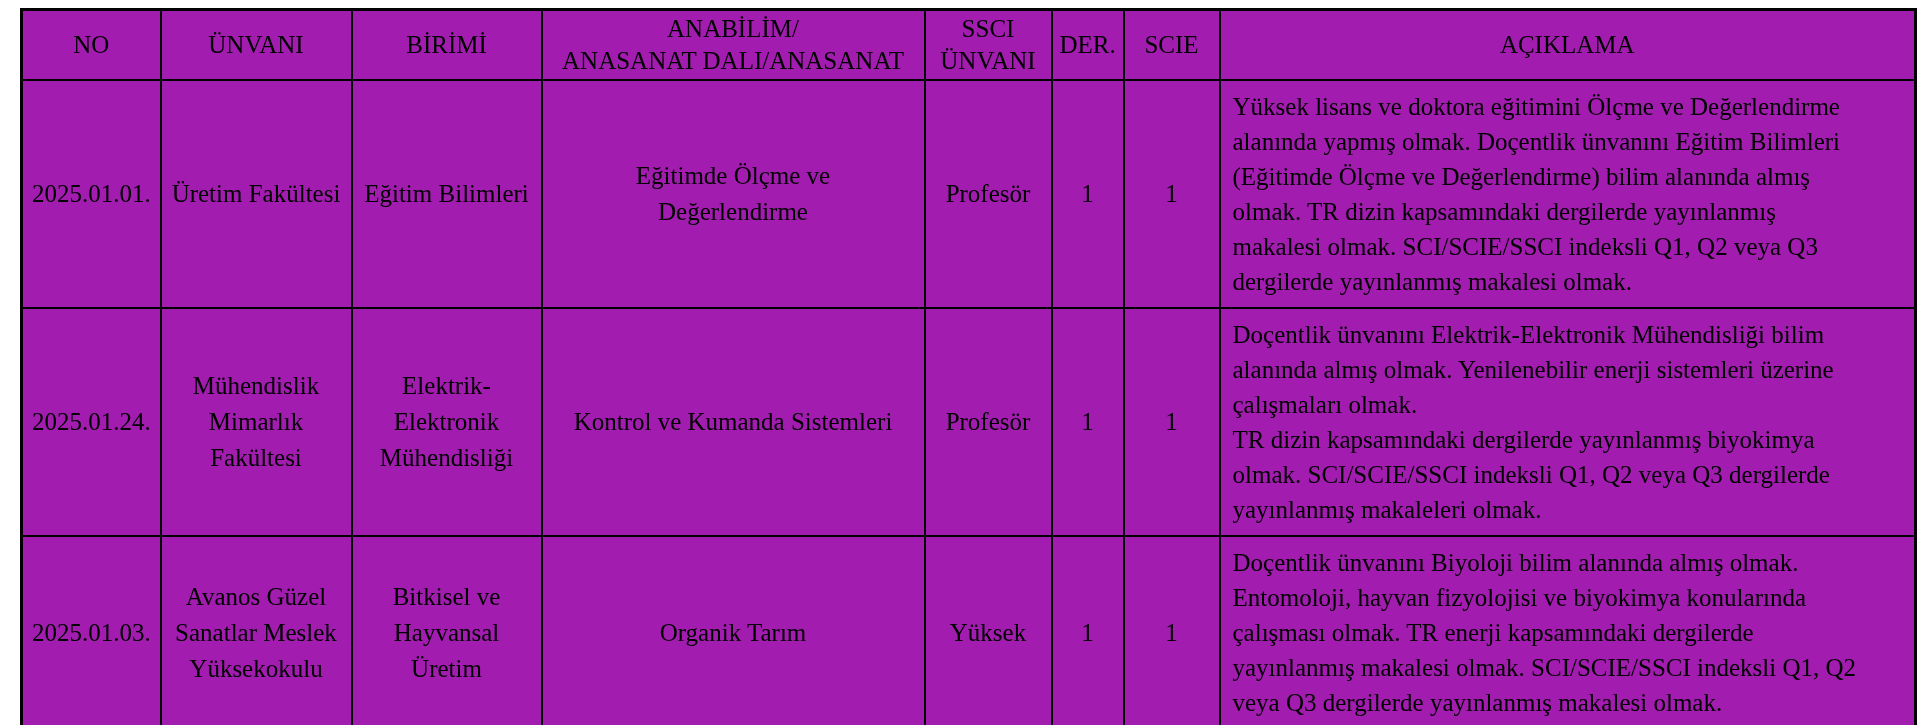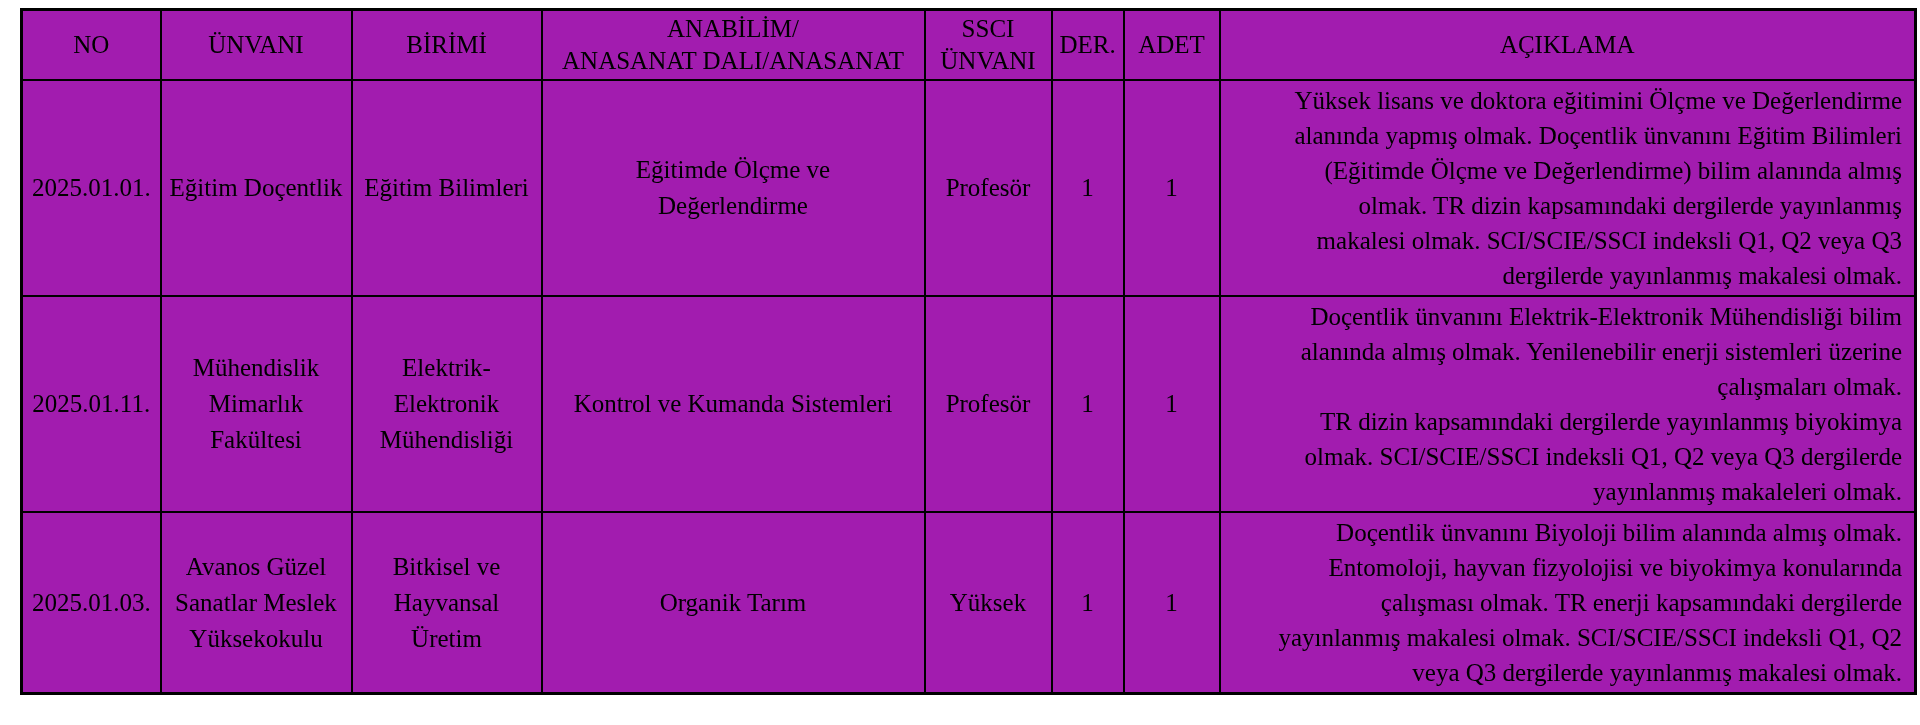"ADET" th { text: ADET -> SCIE }
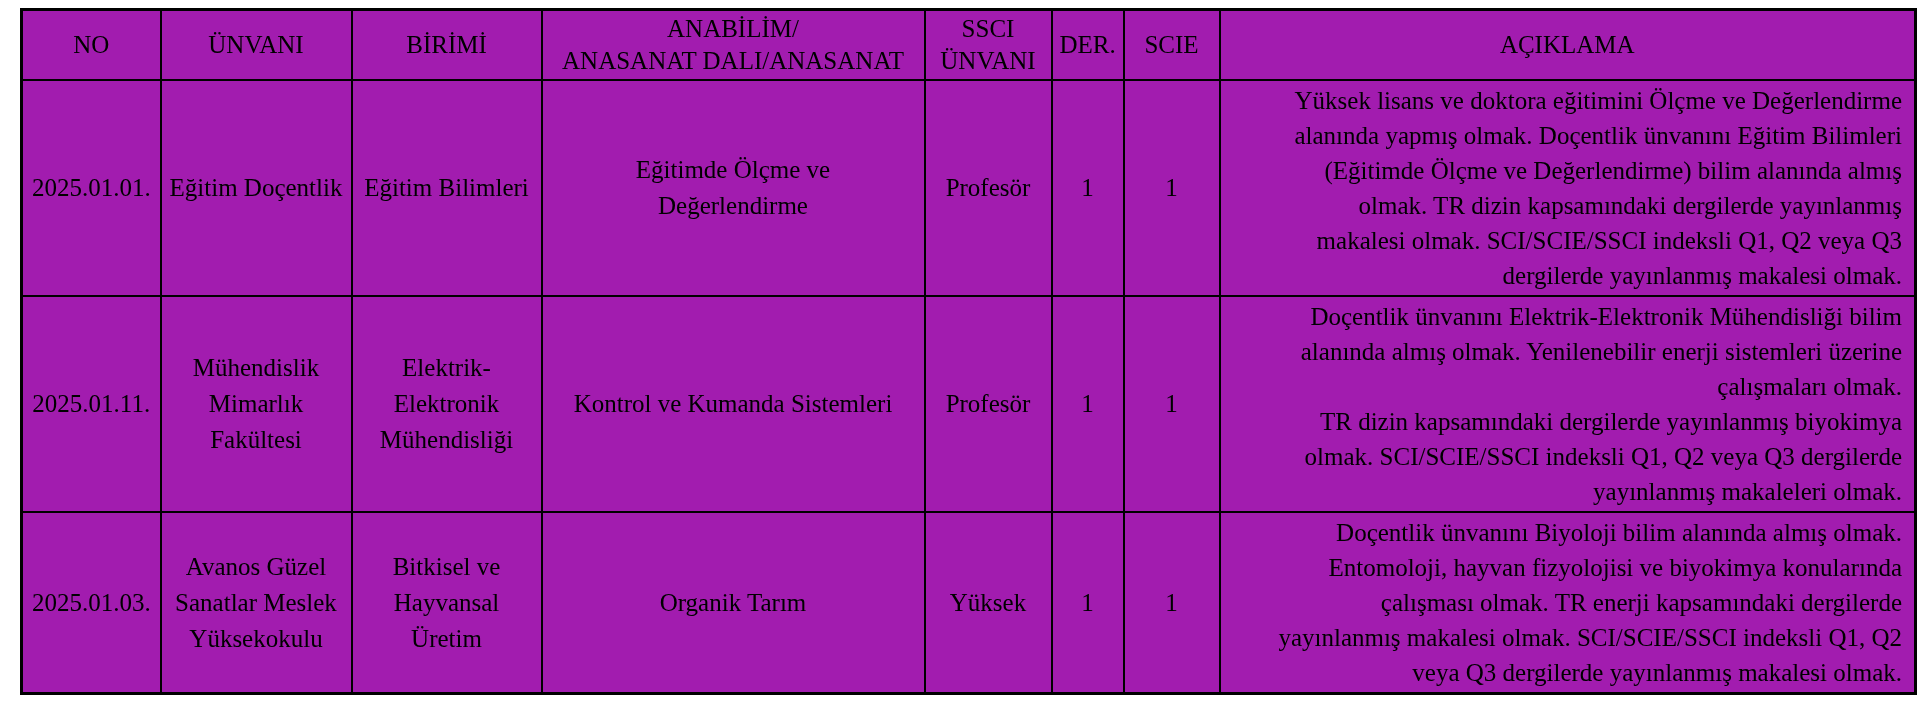"Yüksek lisans ve doktora eğitimini" td.aciklama-cell { padding: 2px 12px -> 8px 12px; text-align: right -> left }
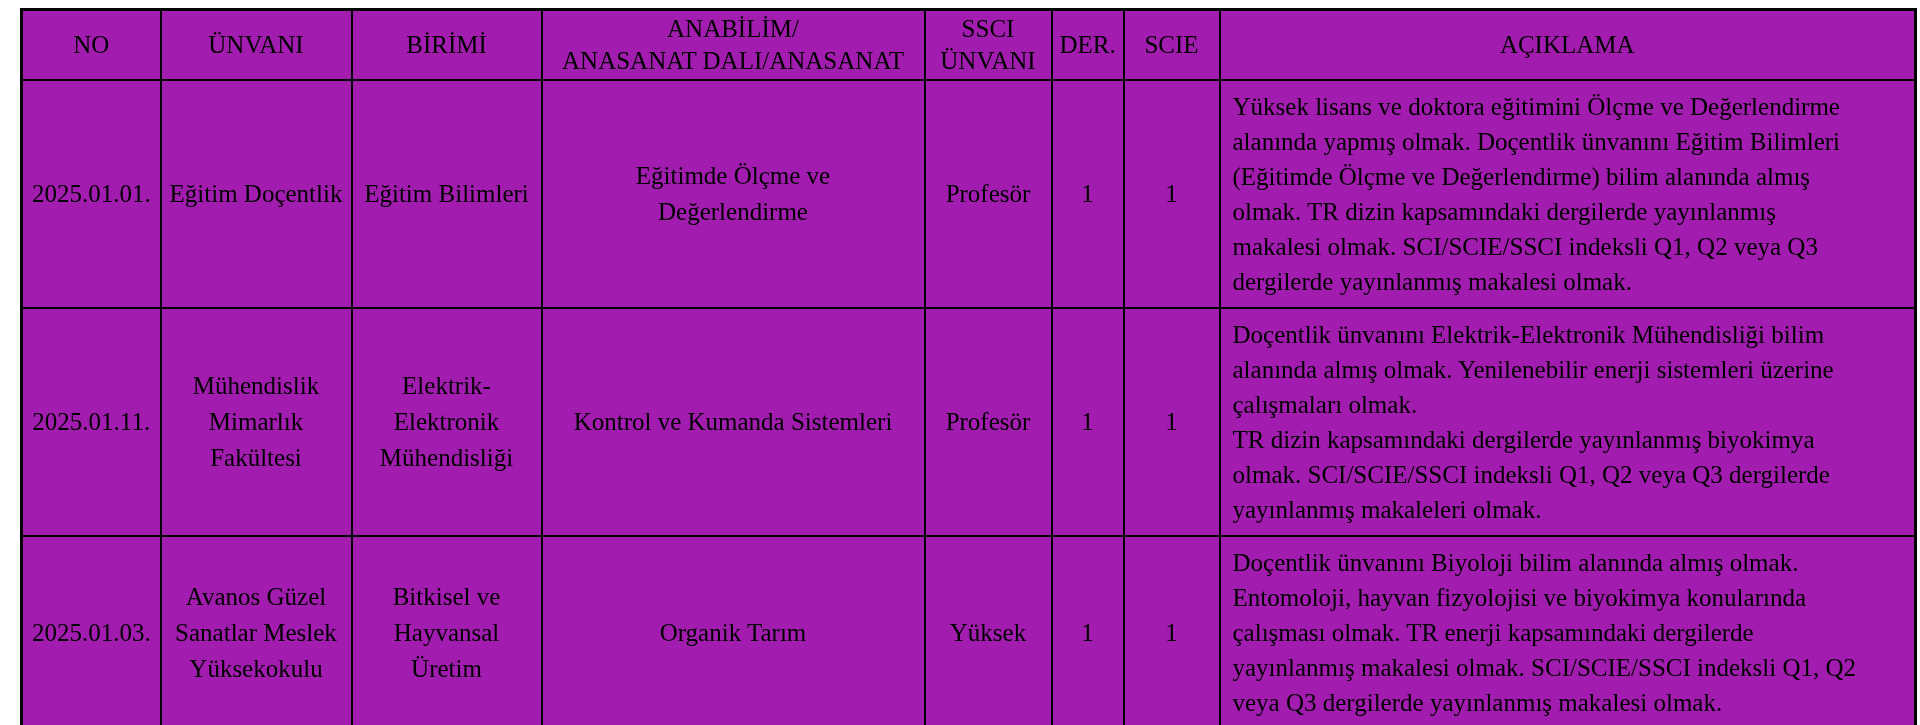"Eğitim Doçentlik" td { text: Eğitim Doçentlik -> Üretim Fakültesi }
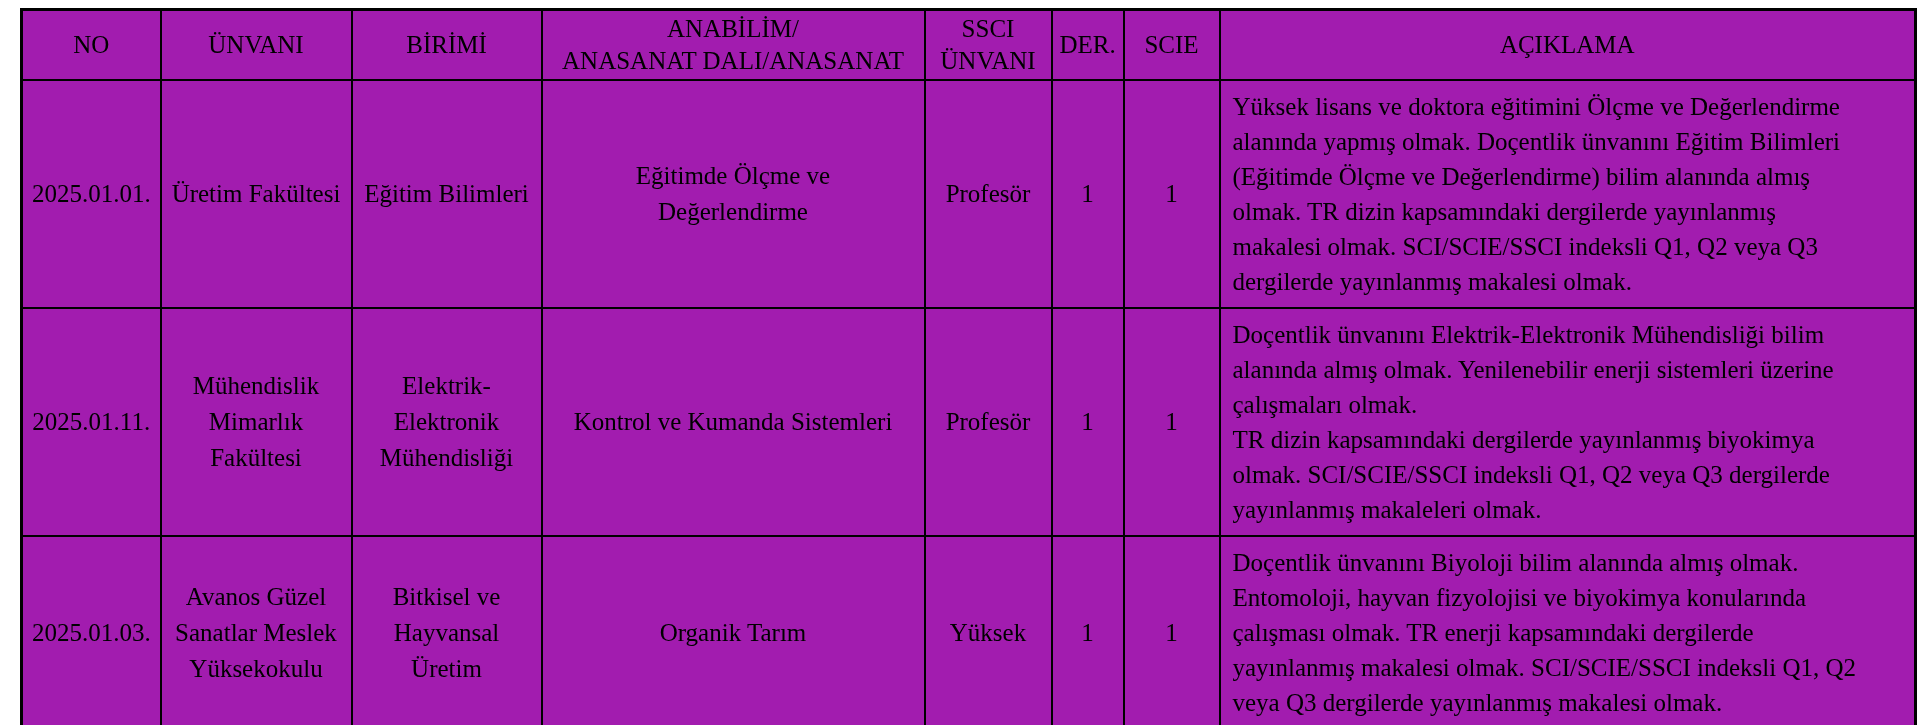"2025.01.11." td { text: 2025.01.11 -> 2025.01.24 }
